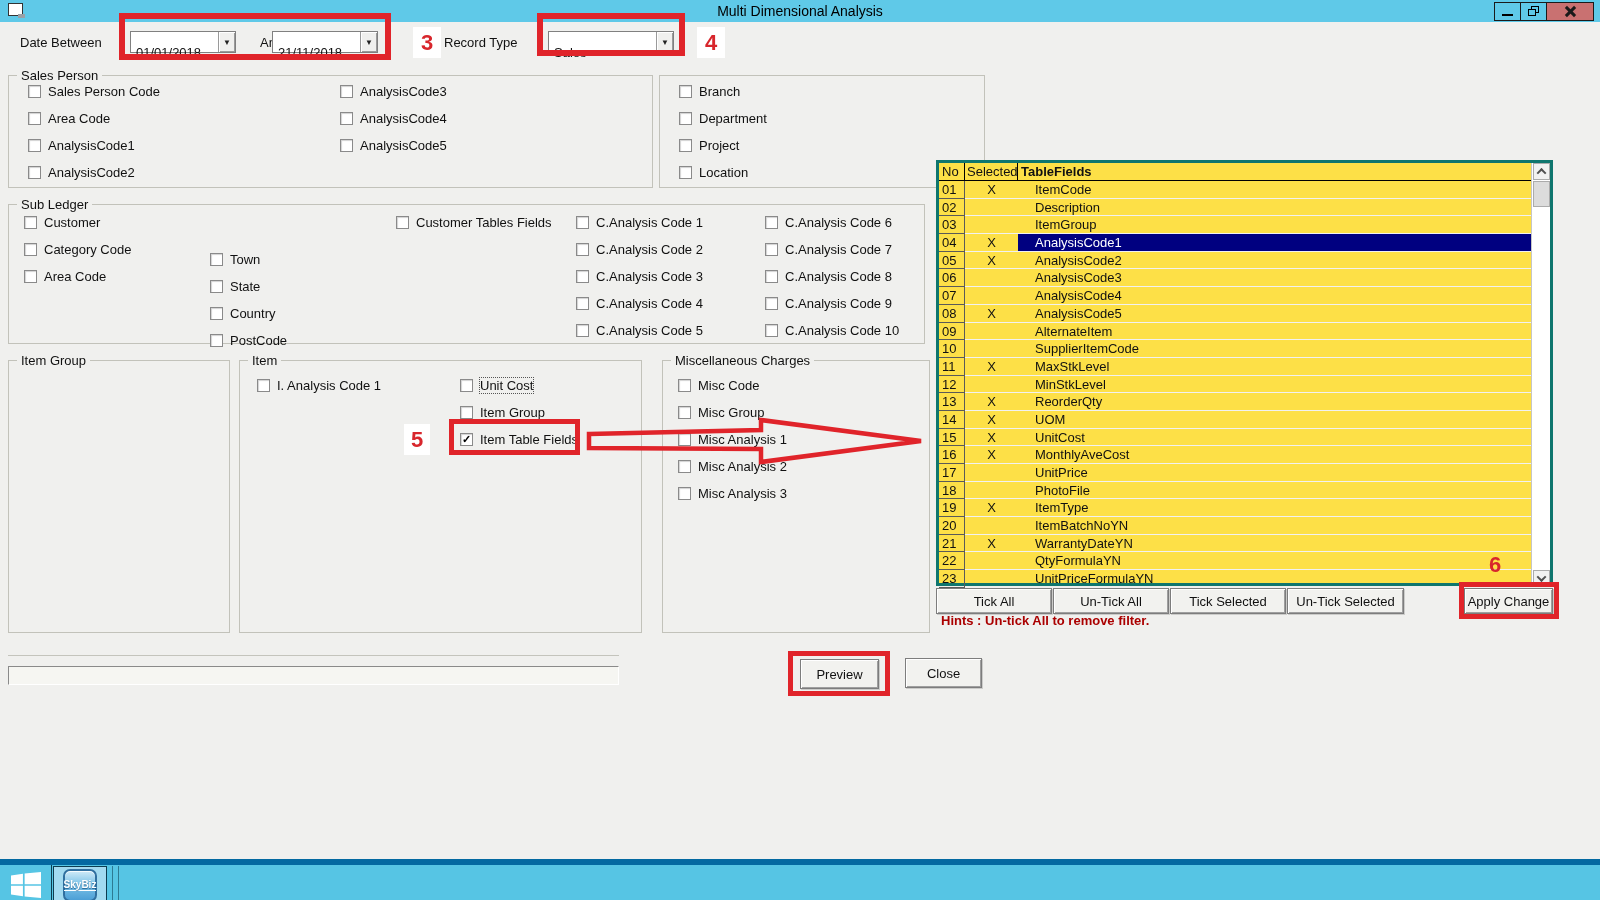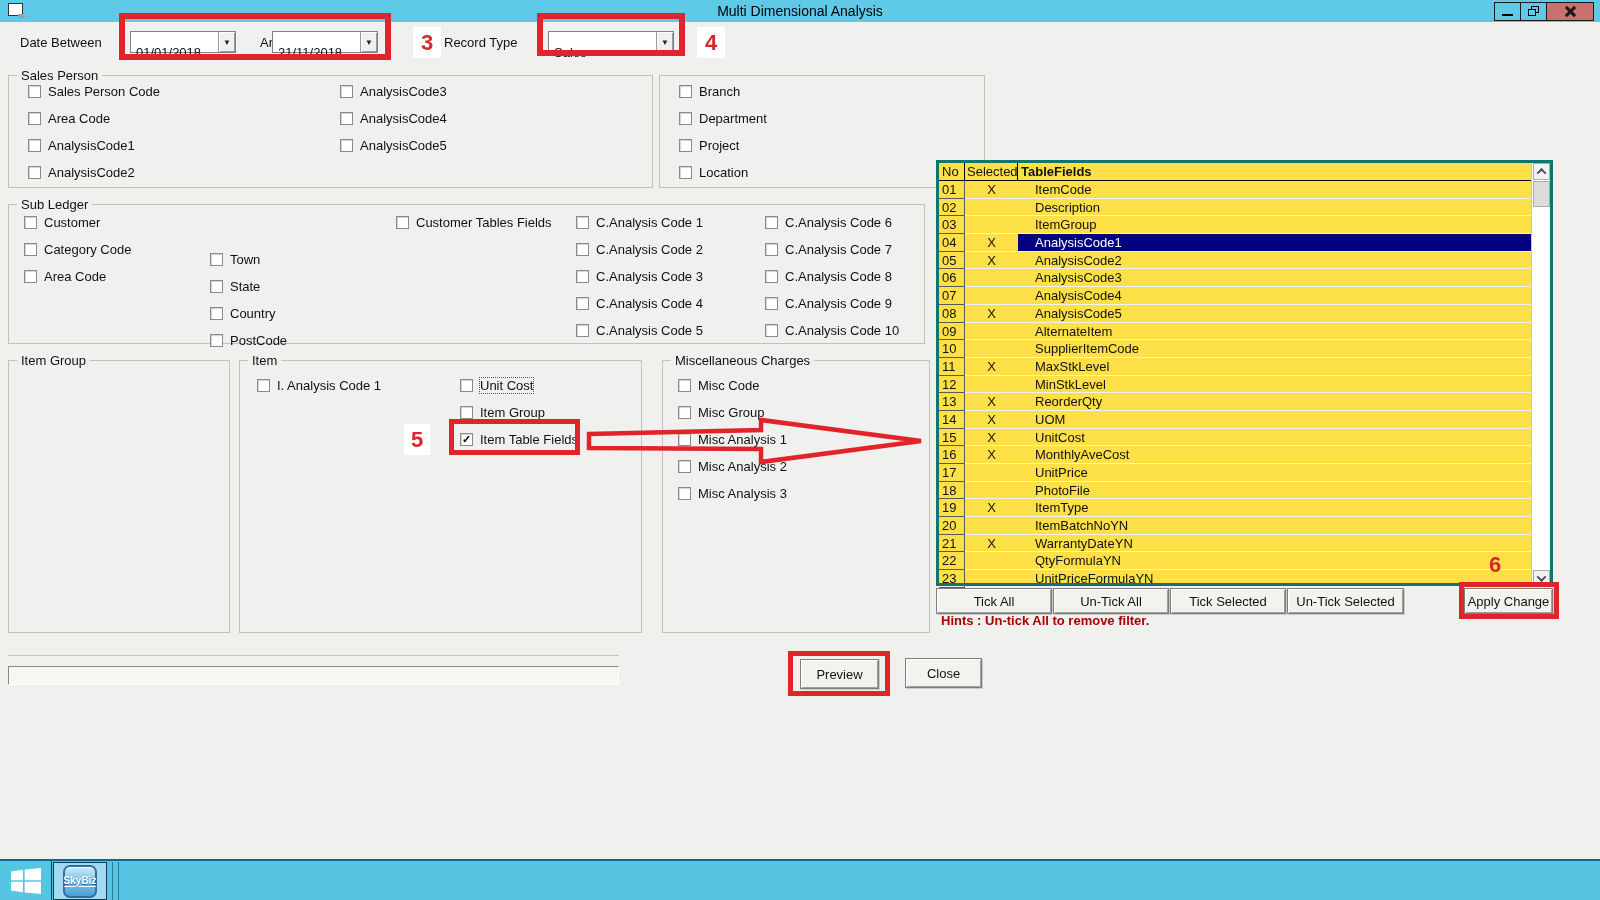"SkyBiz" .taskbar { border-top: 2px solid #0369a1 -> 6px solid #0369a1 }
